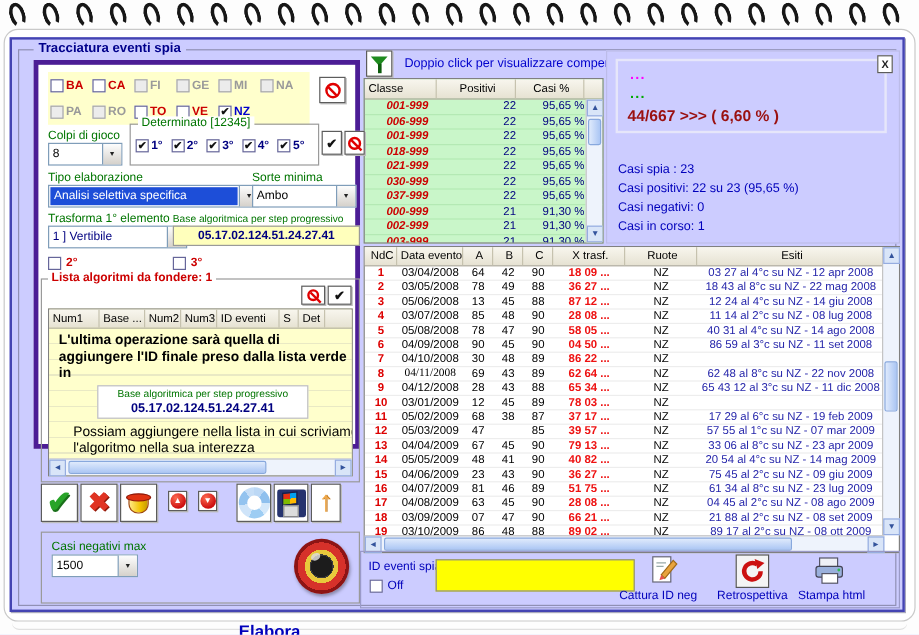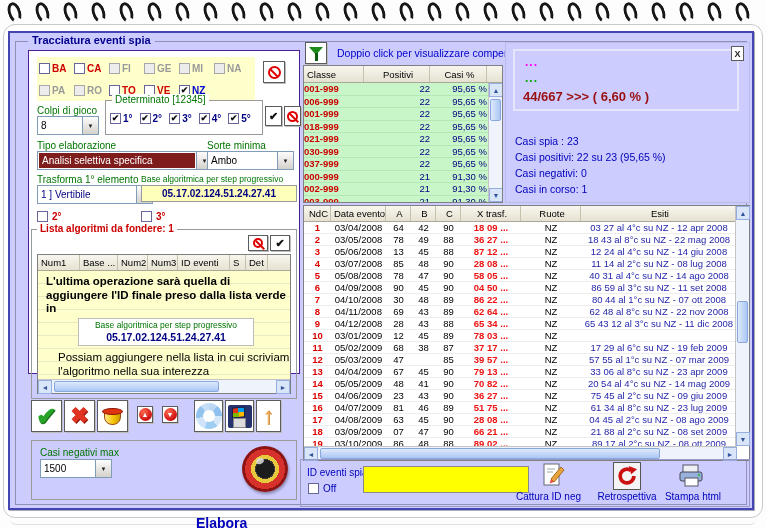"BA" #left-panel { border: 1px solid #4c1d95 -> 4px solid #4c1d95 }
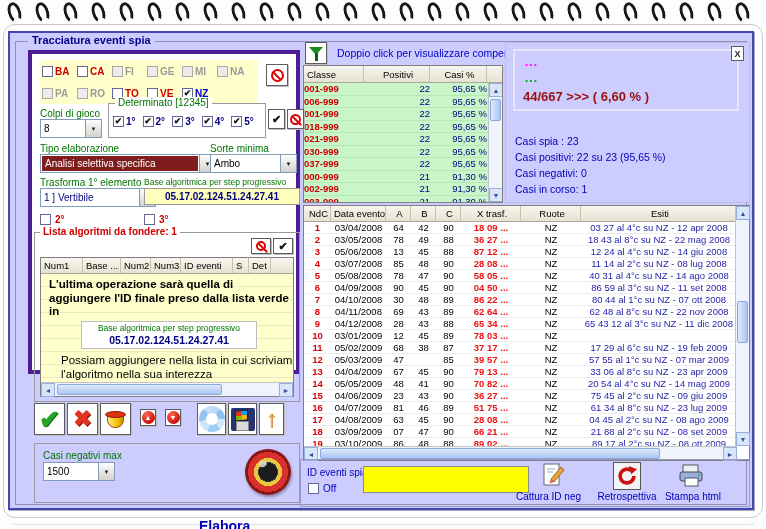"001-999" .ccell.c0 { font-style: none -> italic; padding-left: 0 -> 18px }
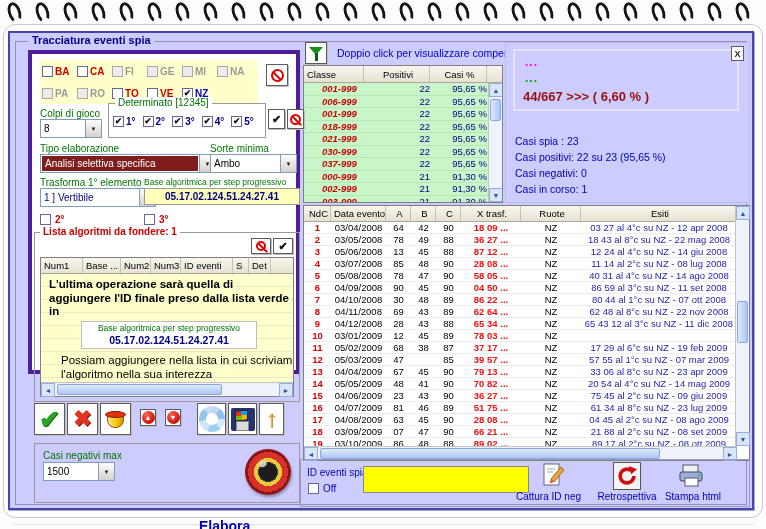"Analisi selettiva specifica" .combo.sel .cv { background: #7f1d1d -> #1d4ed8 }
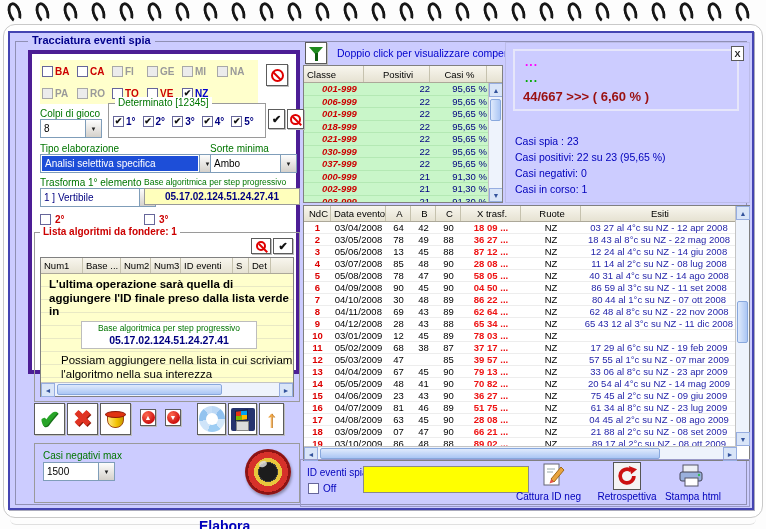"80 44 al 1°c su" div.ecell { html: <div>80 44 al 1°c su NZ - 07 ott 2008</div> -> none }
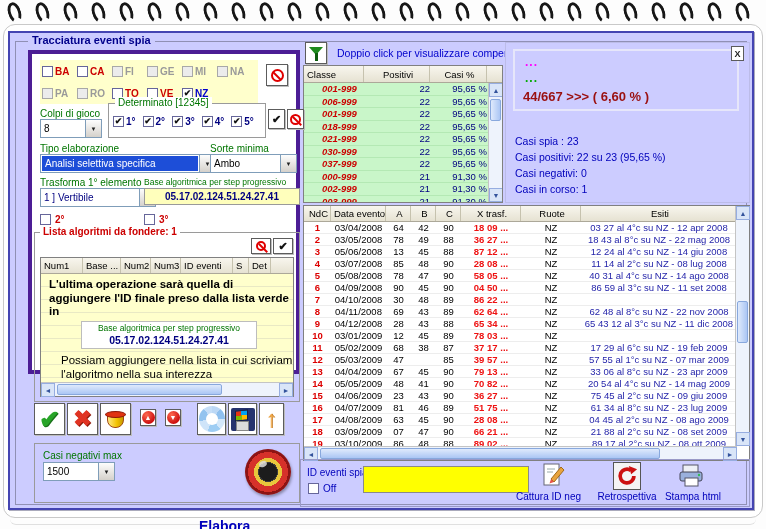"04/11/2008" div.ecell { font-family: none -> Liberation Serif, serif }
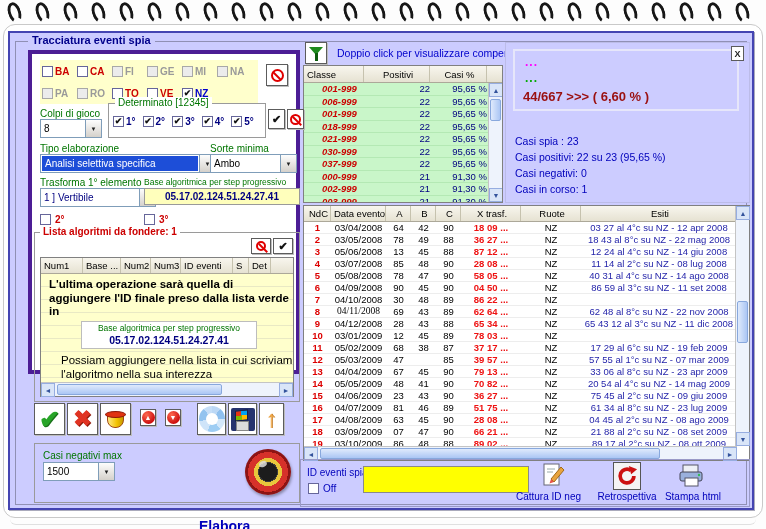"70 82 ..." div.ecell { text: 70 -> 40 }
